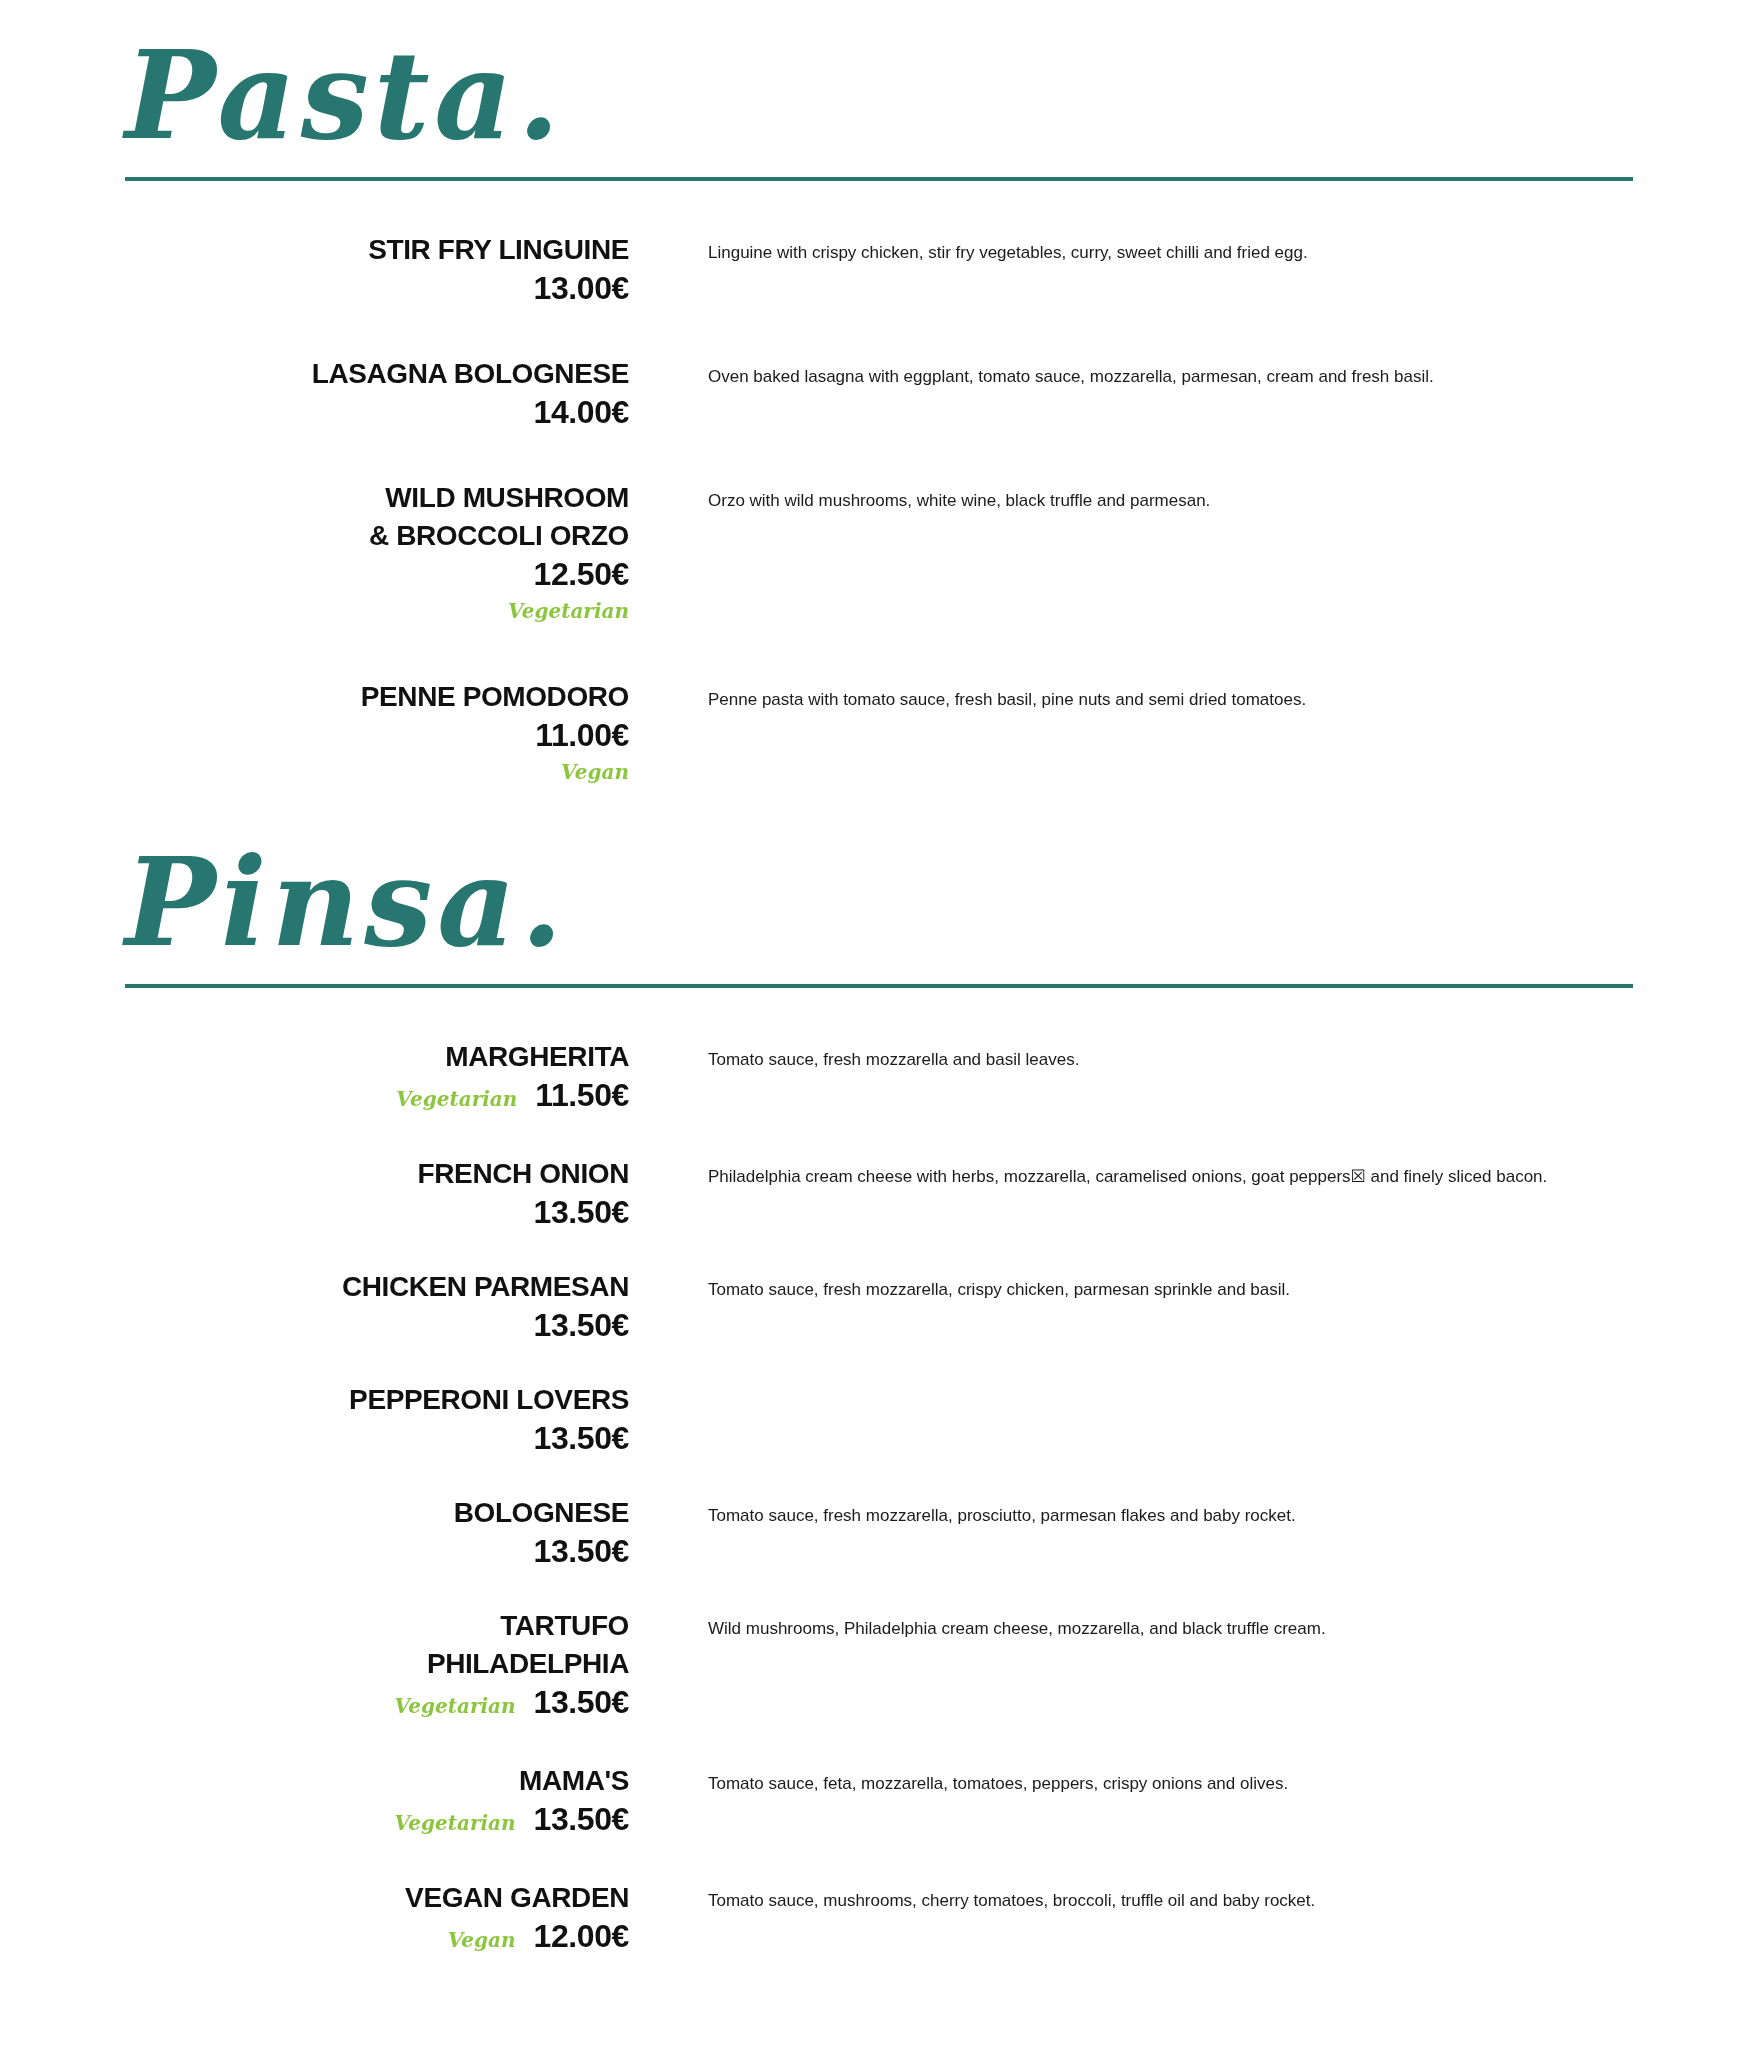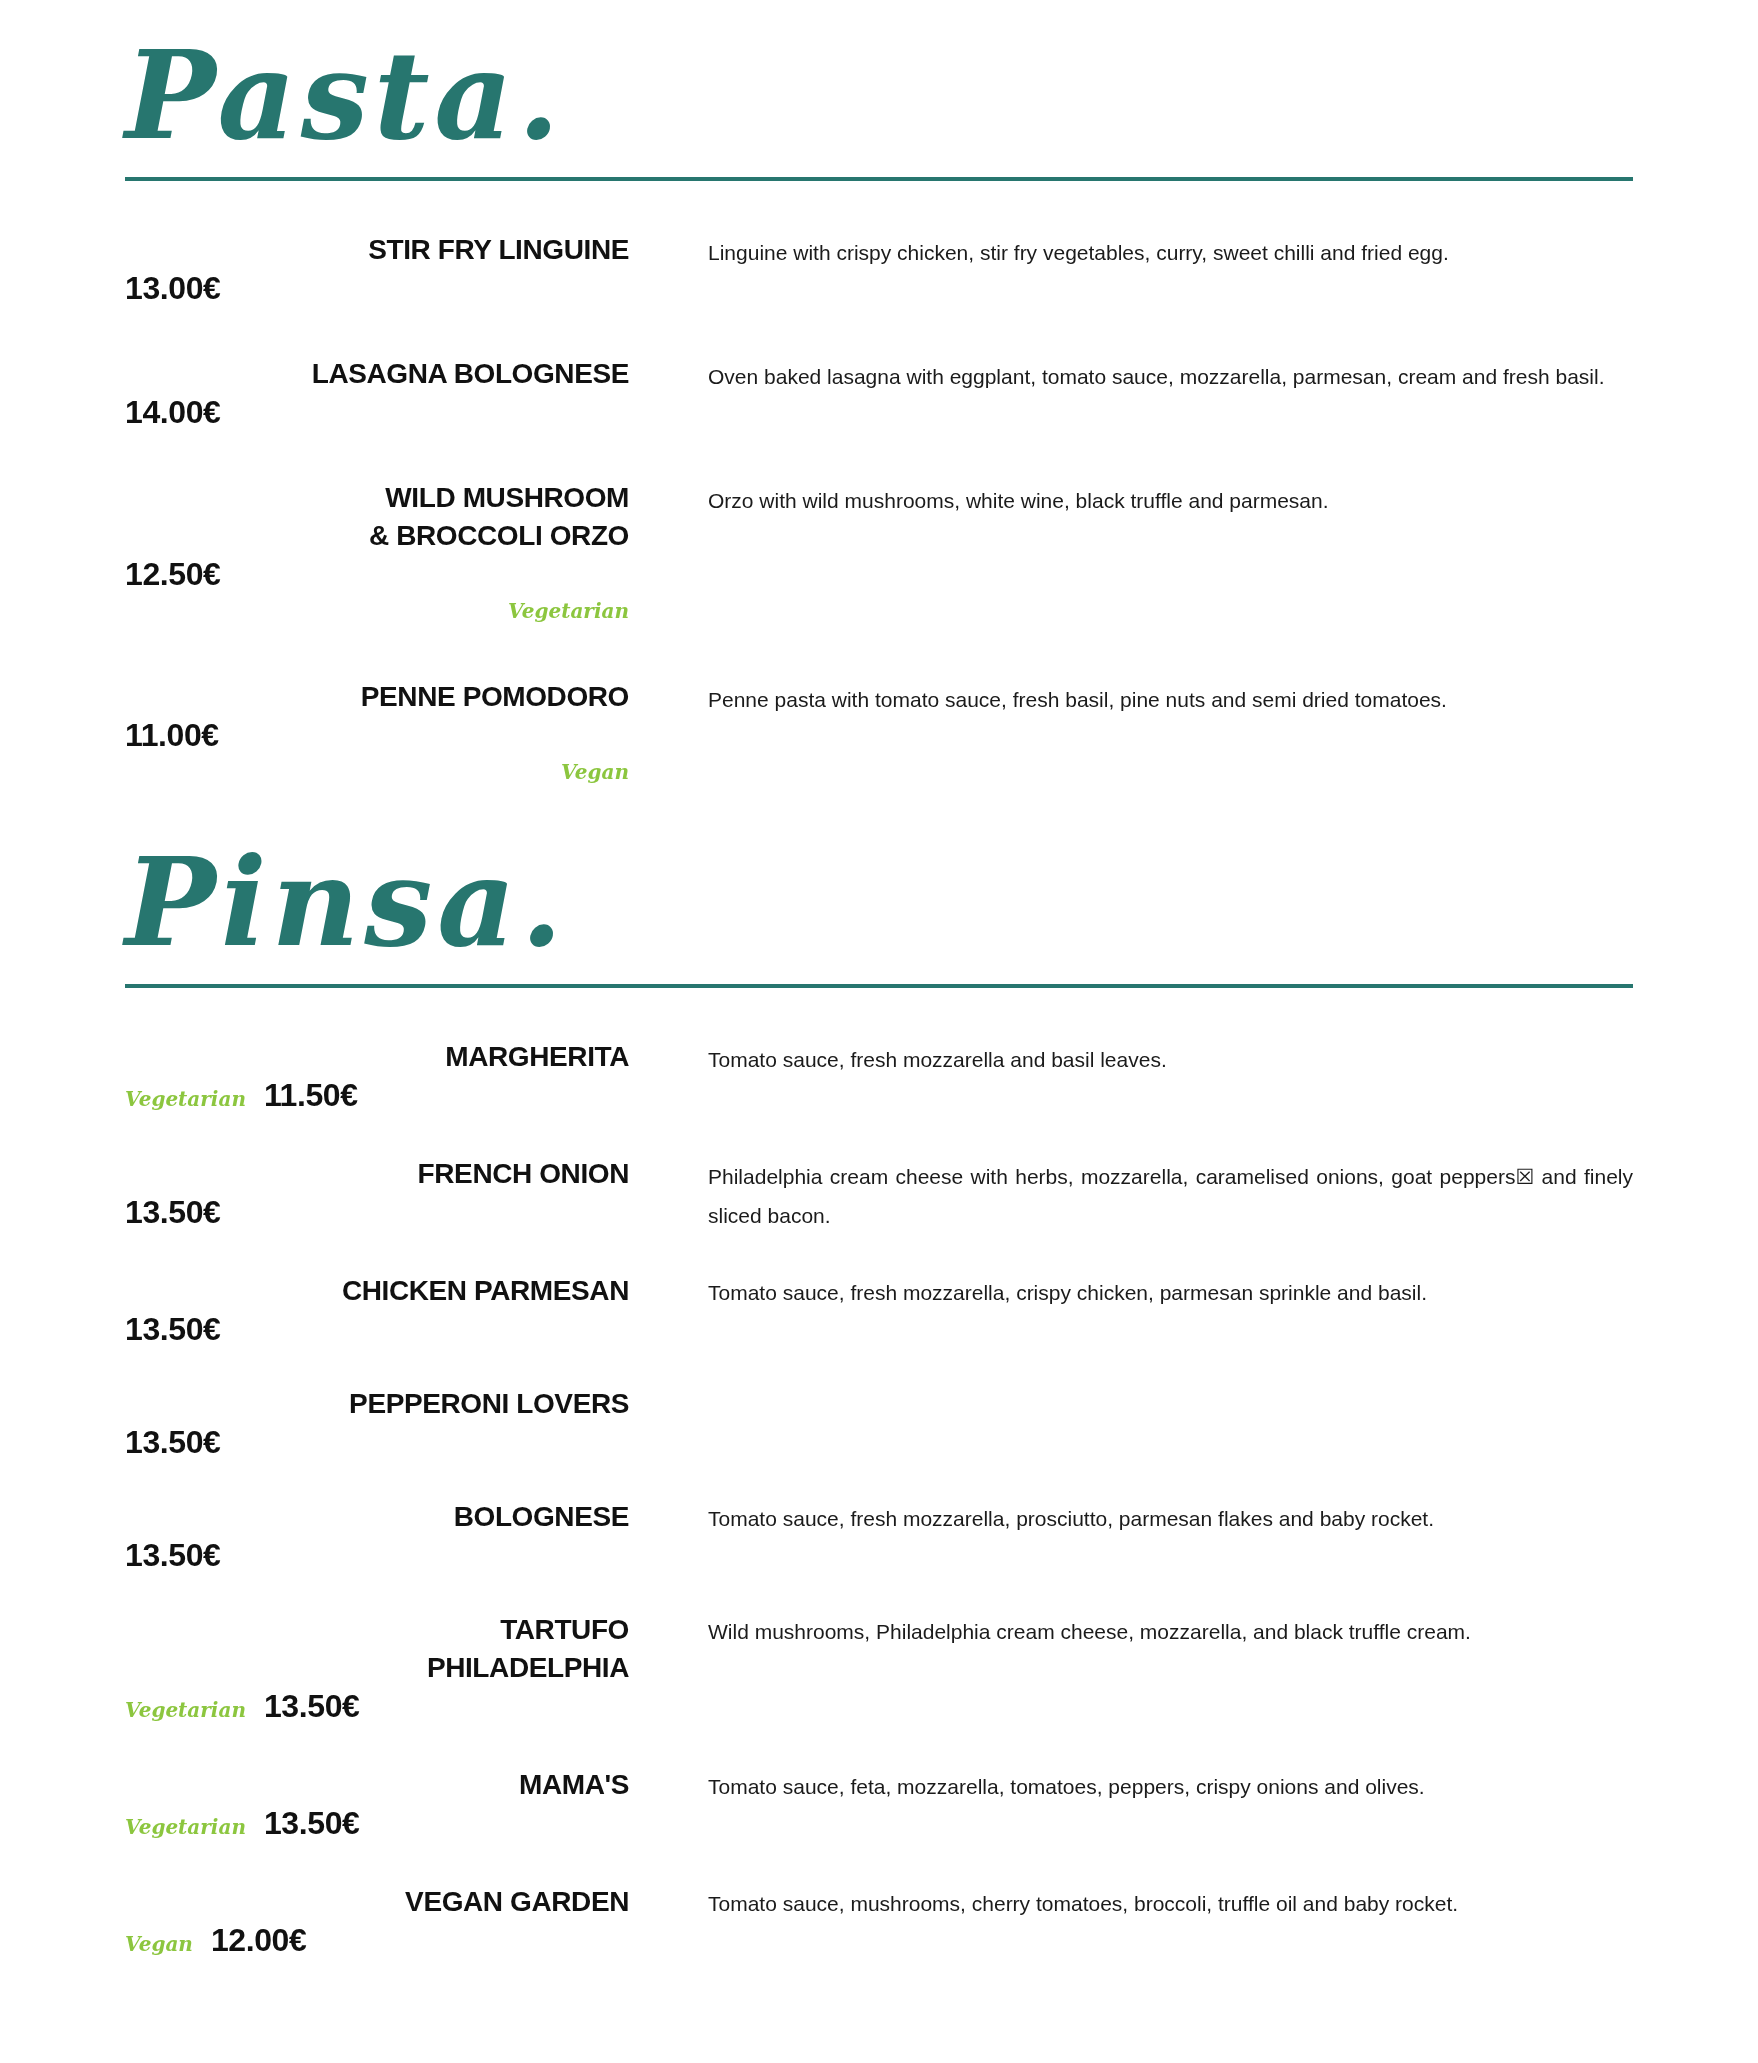"Linguine with crispy chicken, stir" .item-desc { font-size: 21px -> 17px }
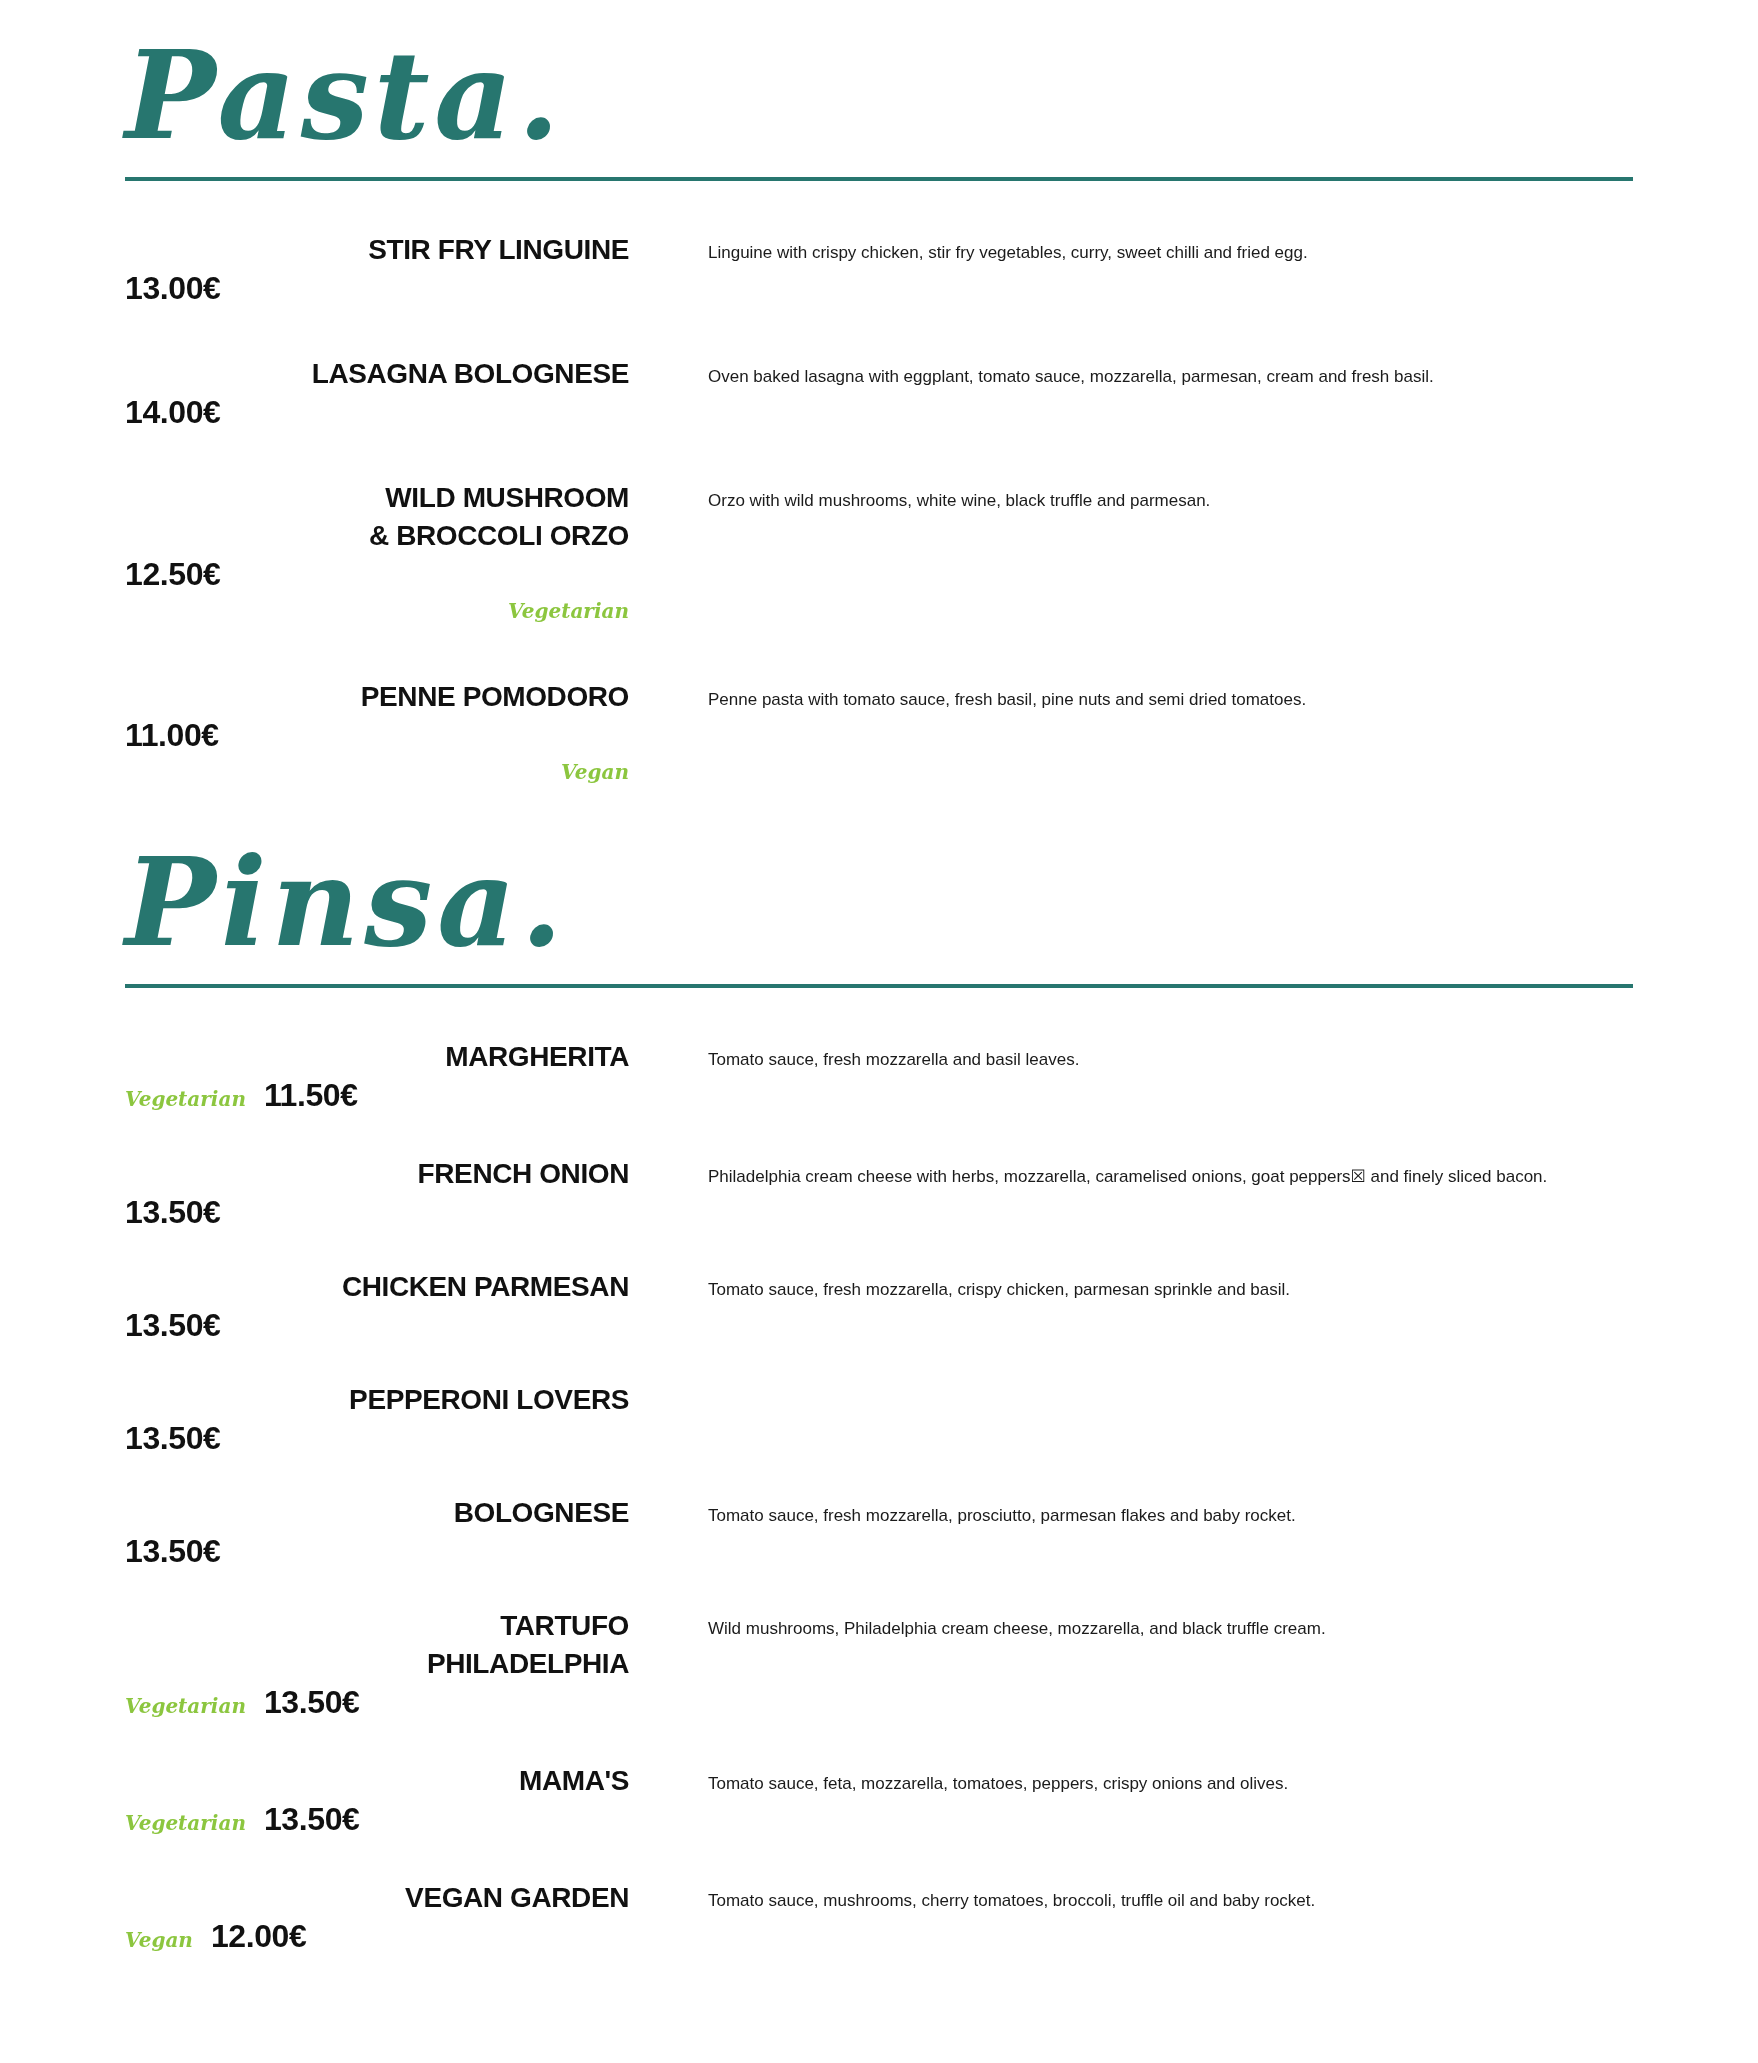"13.00€" .price-line { justify-content: flex-start -> flex-end }
